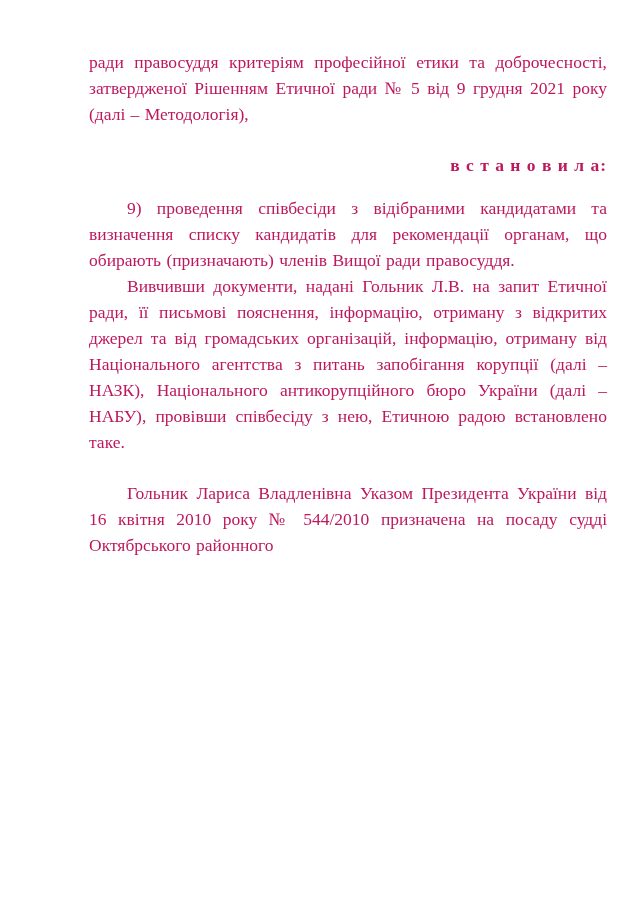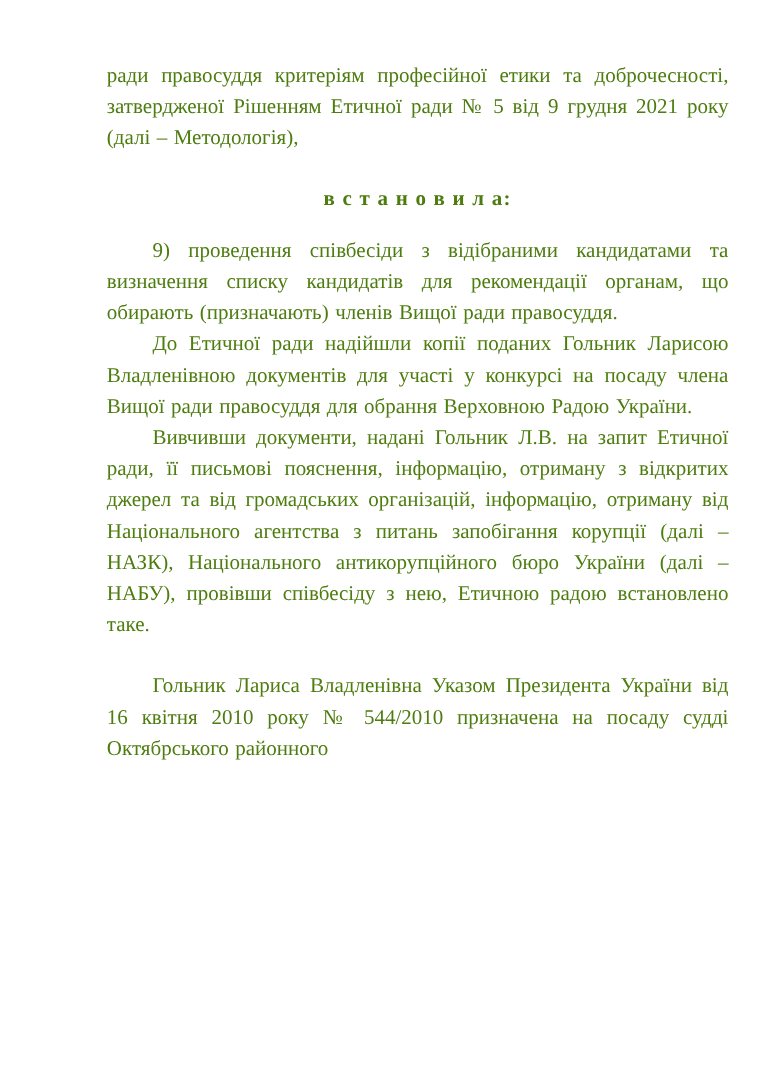"ради правосуддя критеріям професійної" .page { color: #4d7c0f -> #be185d }
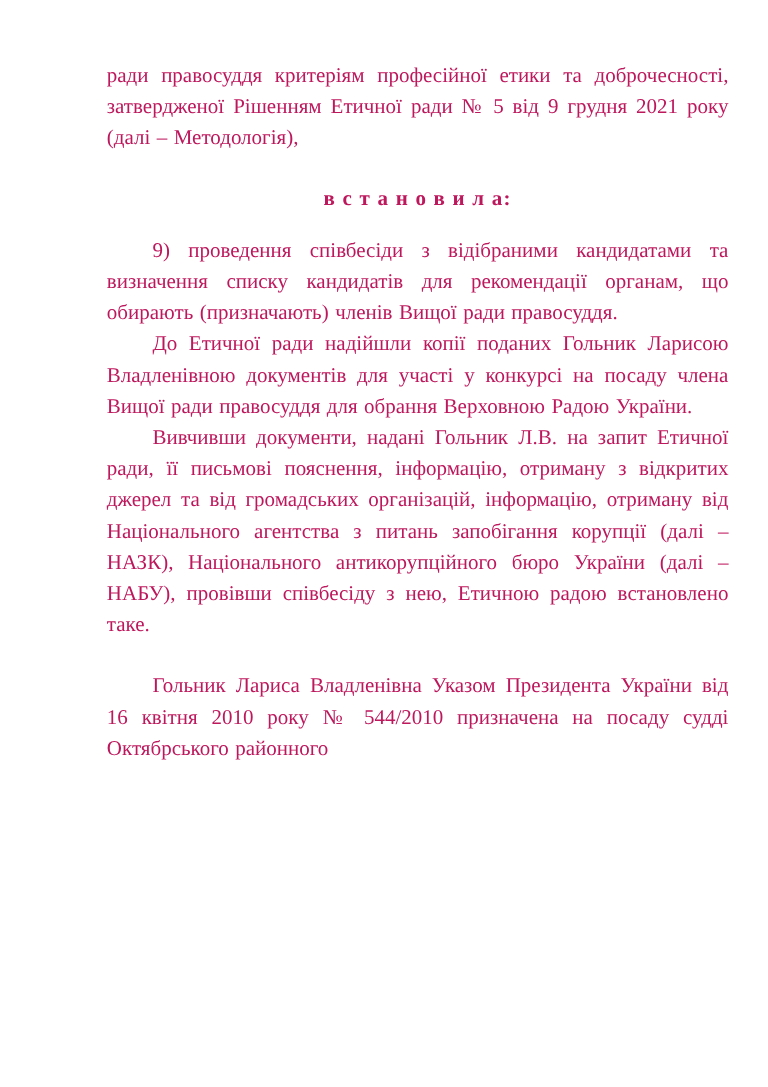"в с т а н" .heading { text-align: center -> right }
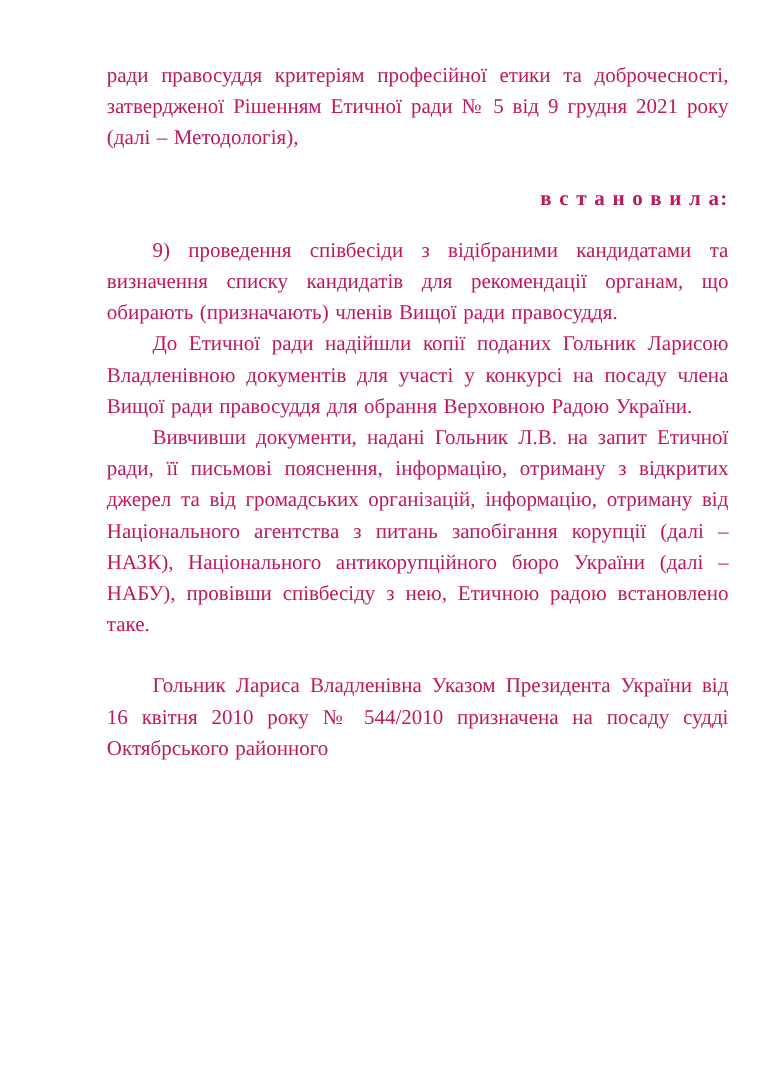"До Етичної ради надійшли копії" p.para { html: <p>До Етичної ради надійшли копії поданих Гольник Ларисою Владленівною документів для участі у конкурсі на посаду члена Вищої ради правосуддя для обрання Верховною Радою України.</p> -> none }
